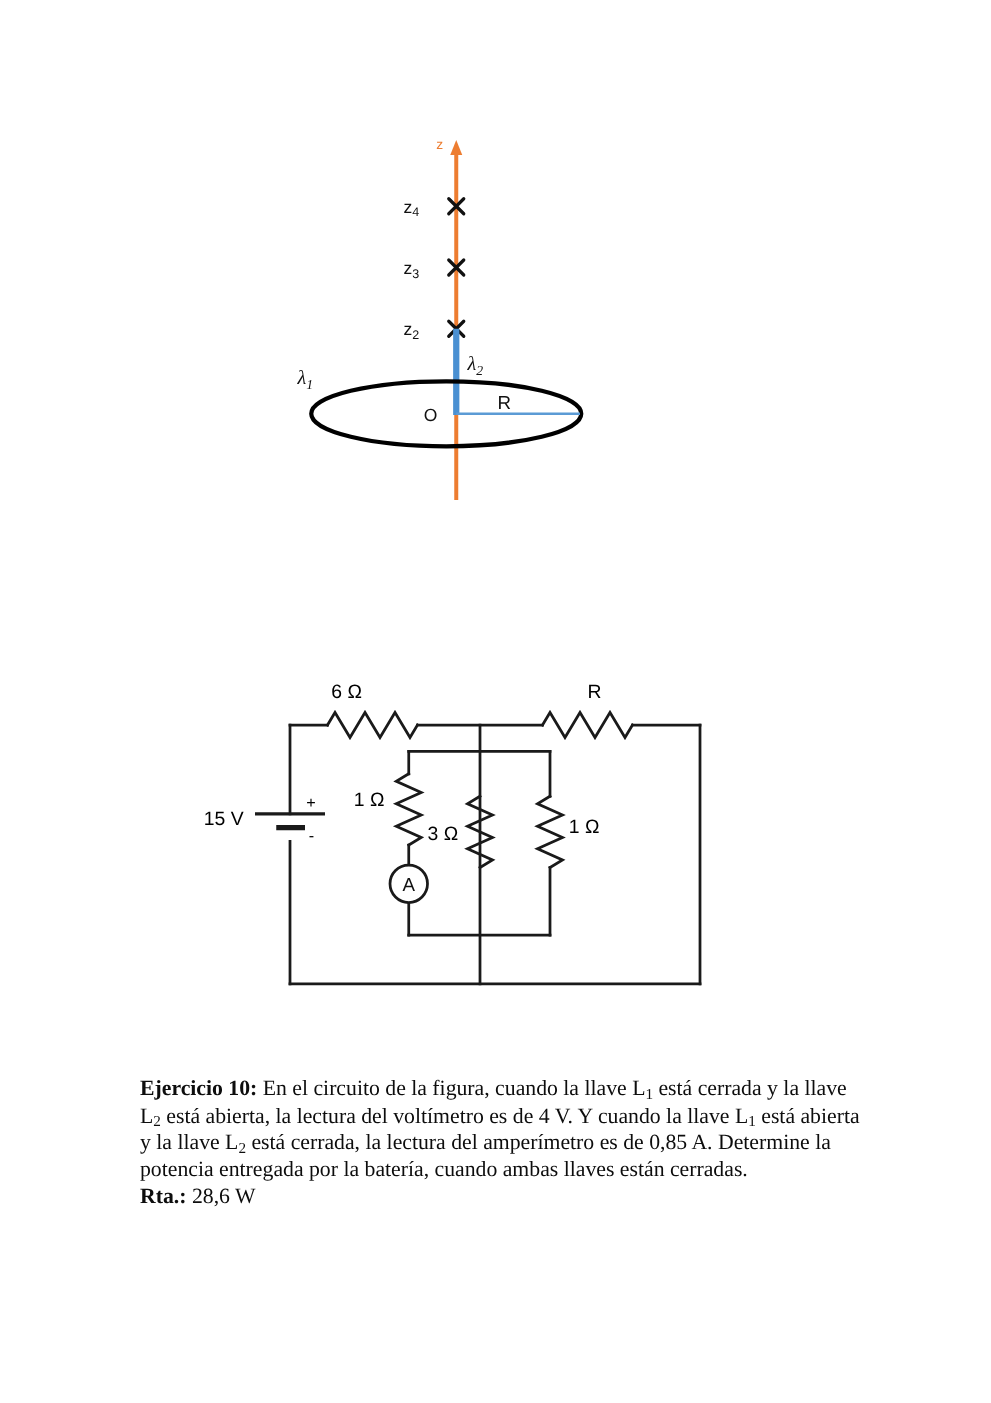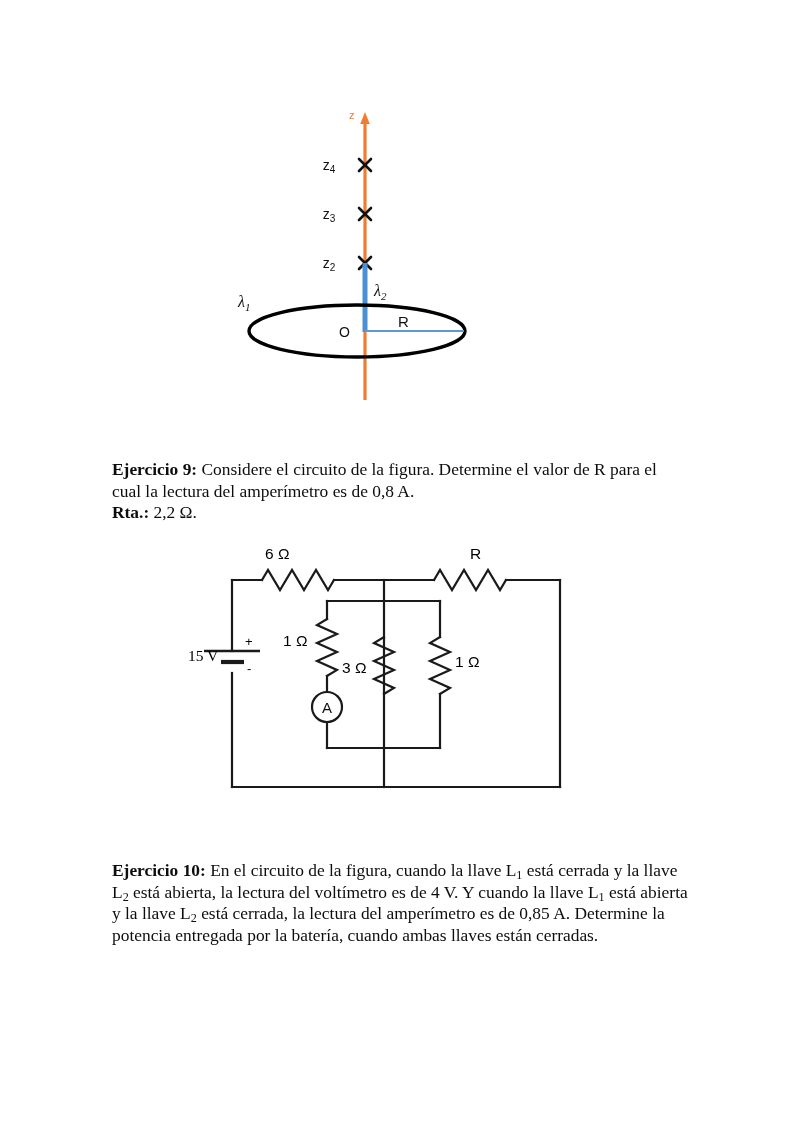"Ejercicio 9: Considere el circuito" div.textblock { html: <div> <p><span>Ejercicio 9:</span><span> Considere el circuito de la figura. Determine el valor de R para el cual la lectura del amperímetro es de 0,8 A.</span></p> <p><span>Rta.:</span><span> 2,2 Ω.</span></p> </div> -> none }
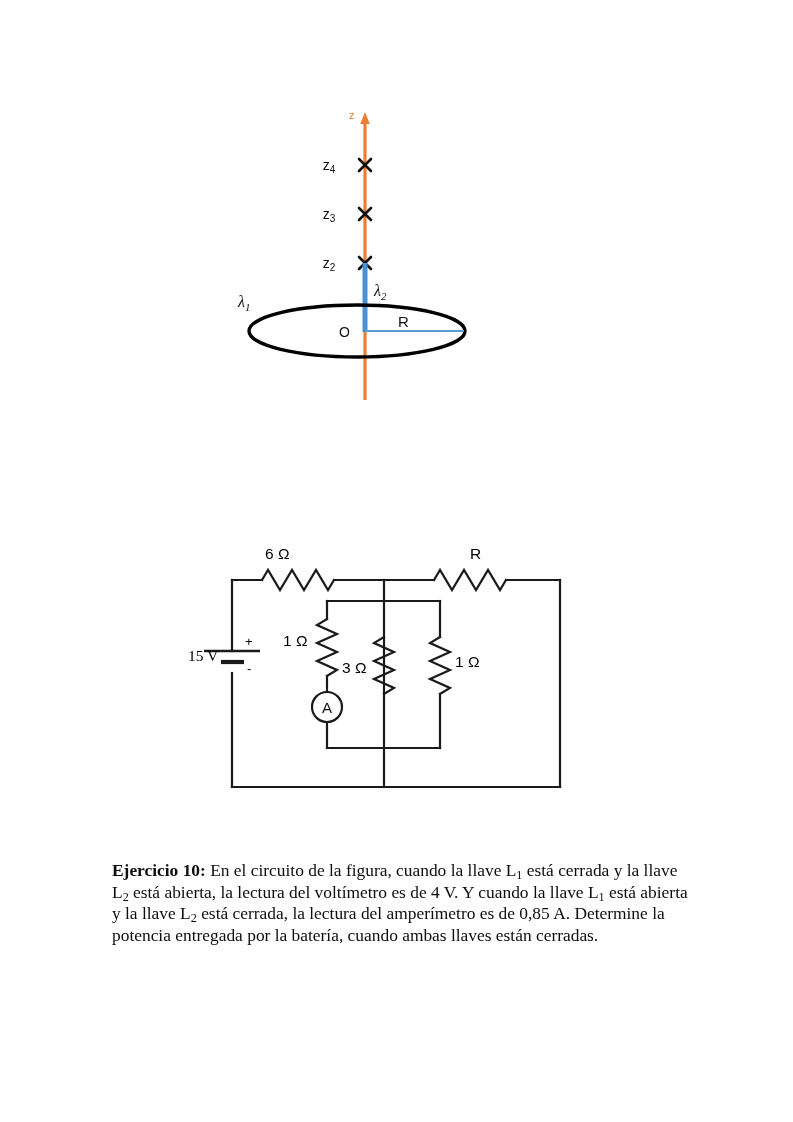"15 V" div.circuit-label { font-family: Liberation Serif, serif -> none; left: 188px -> 163px }
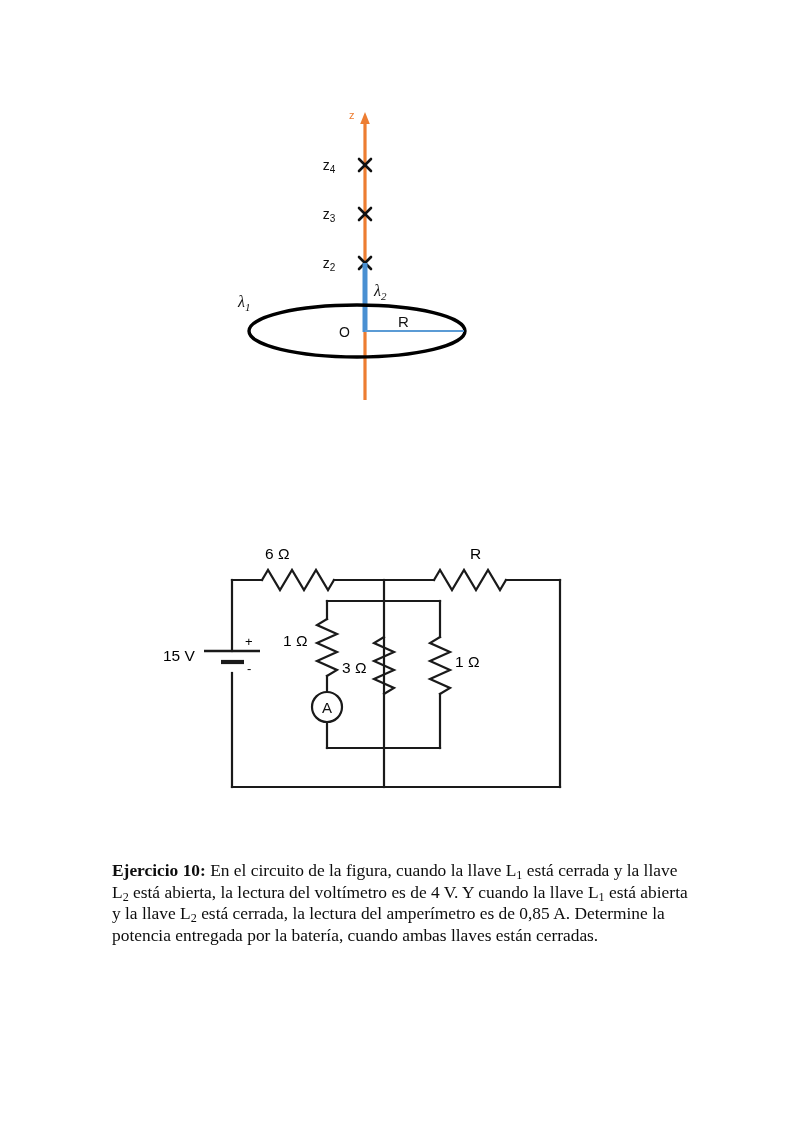"Rta.: 28,6 W" p { html: none -> <p><span>Rta.:</span><span> 28,6 W</span></p> }
